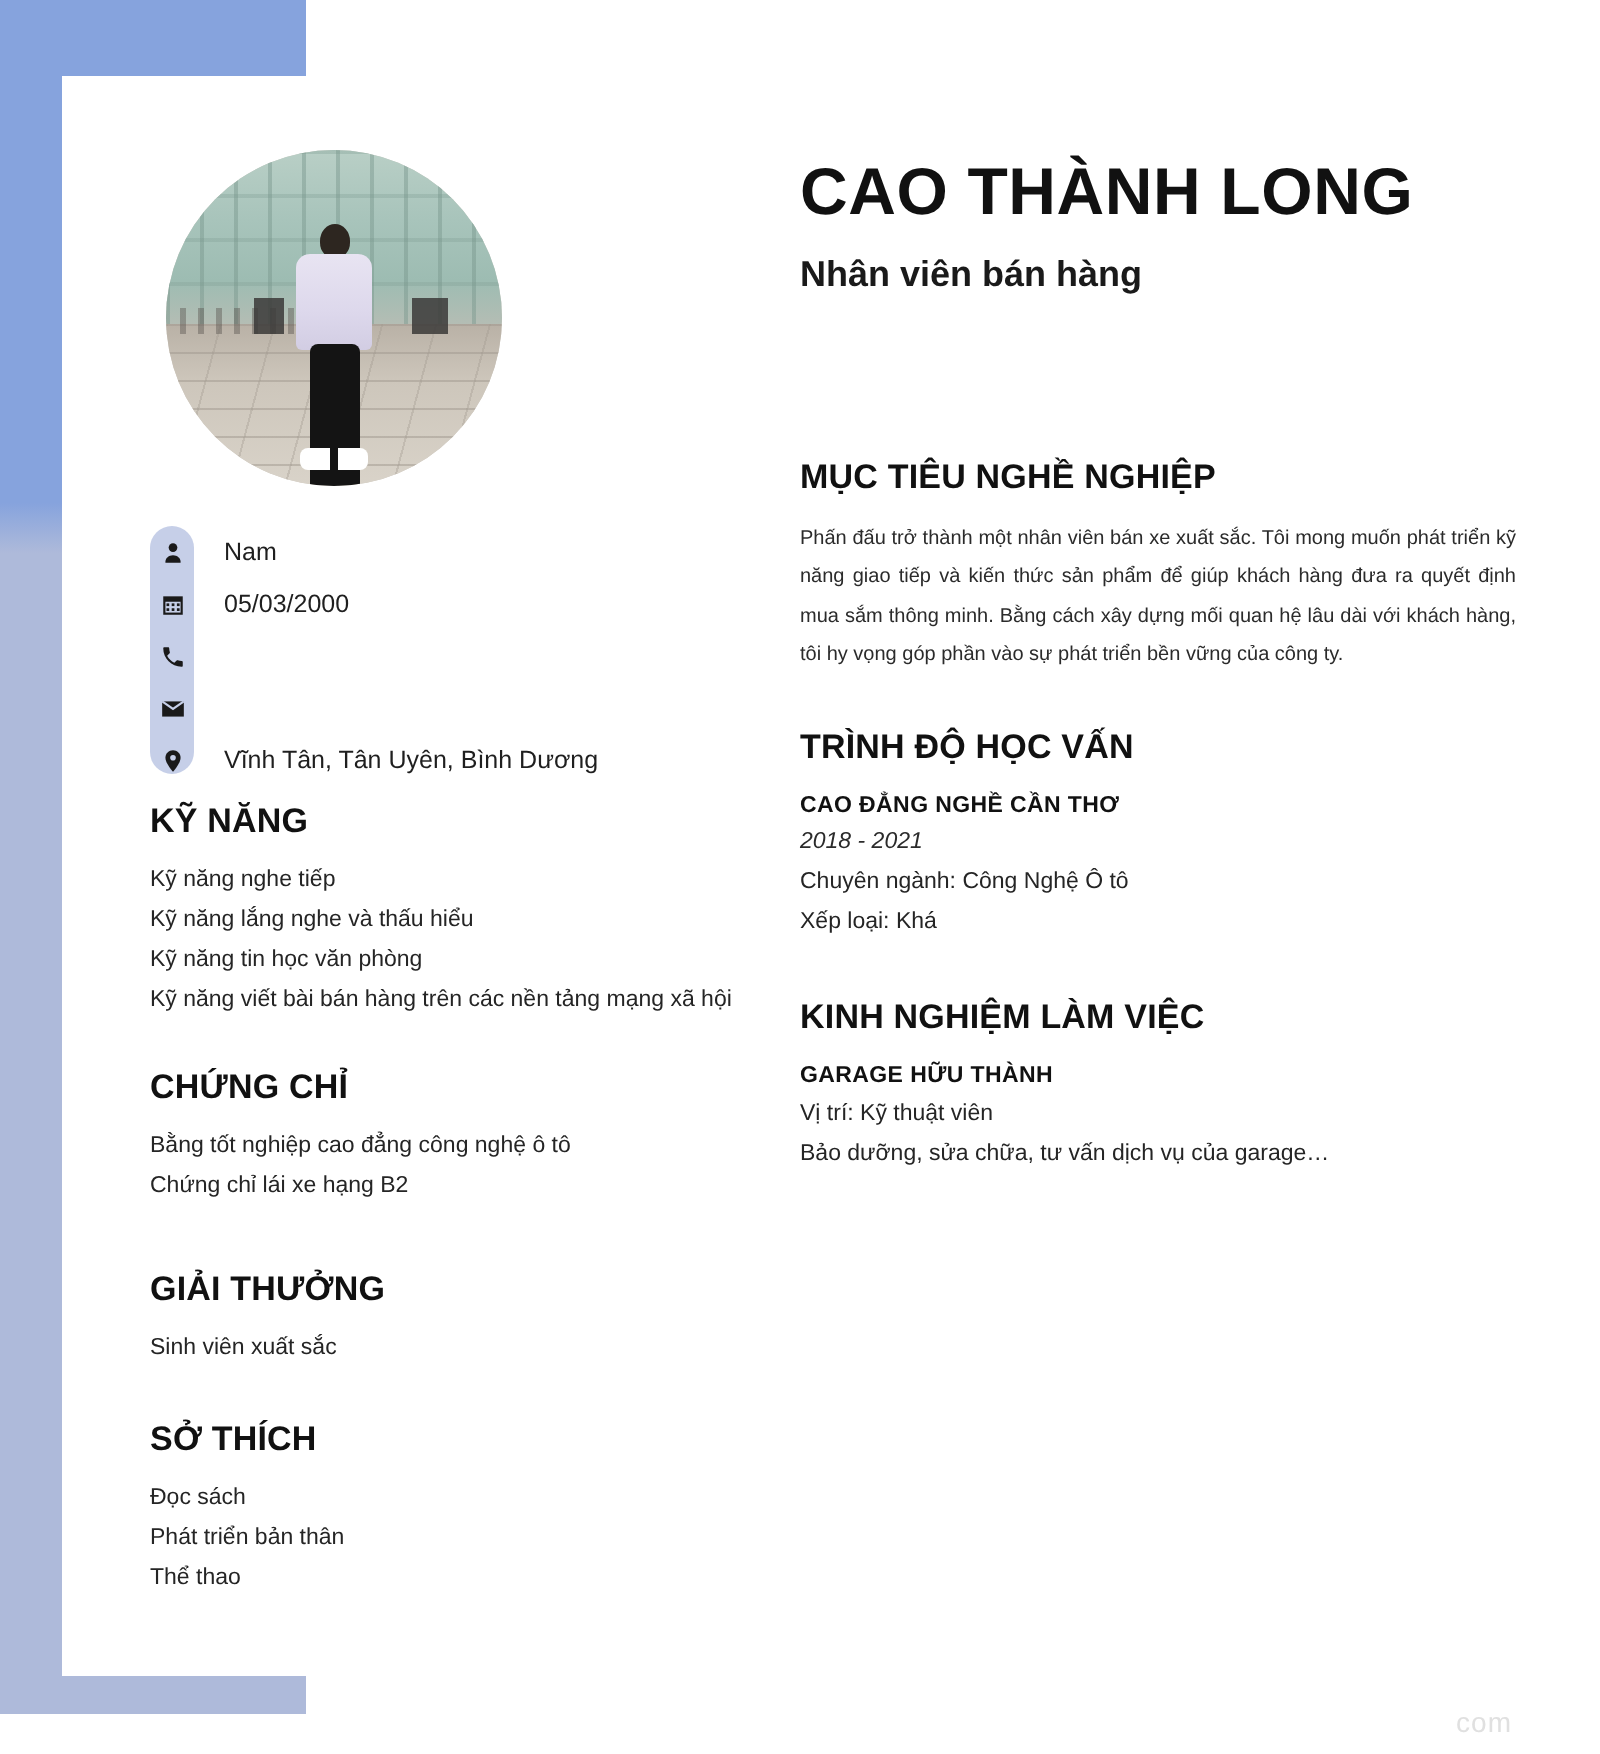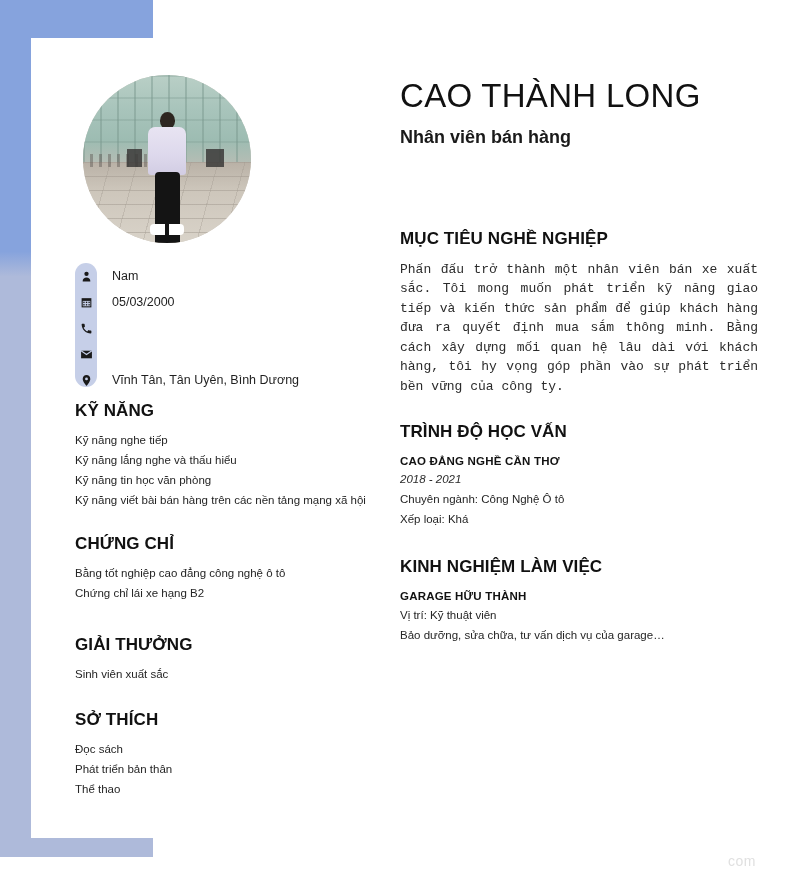"CAO THÀNH LONG" #full-name { font-weight: normal -> bold }
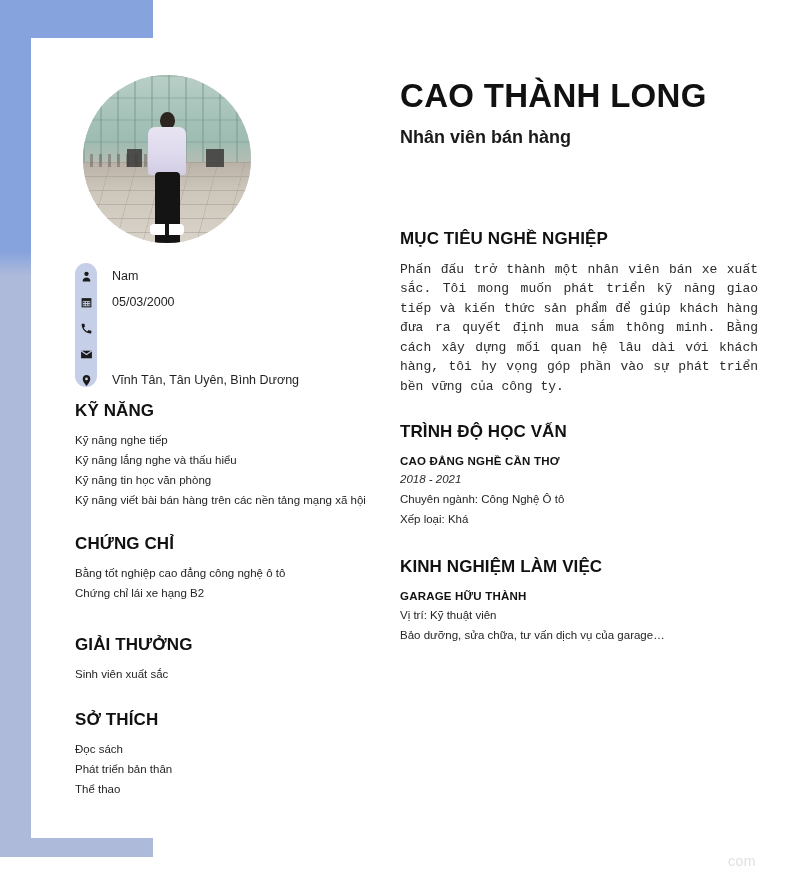"Phấn đấu trở thành một" #objective-text { font-family: Liberation Mono, monospace -> none; font-size: 13px -> 10px }
